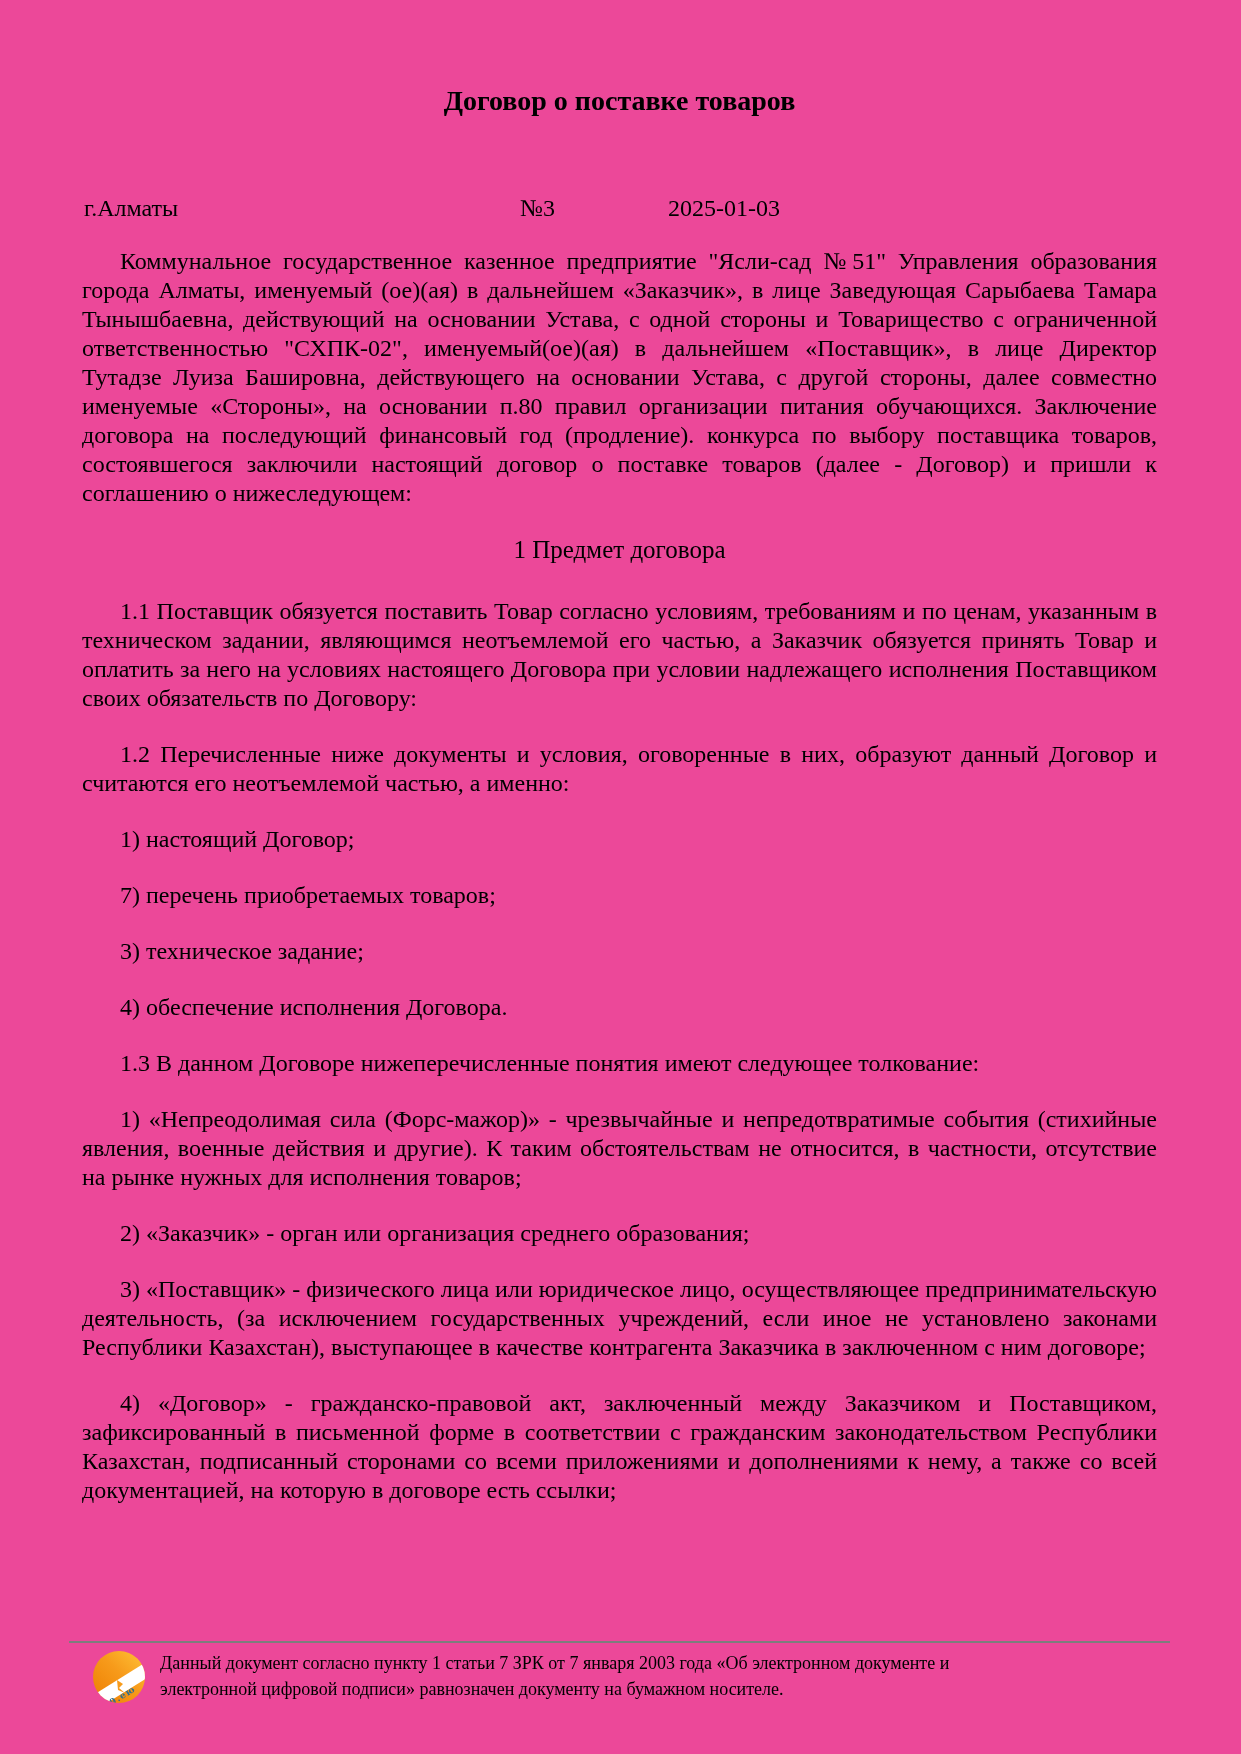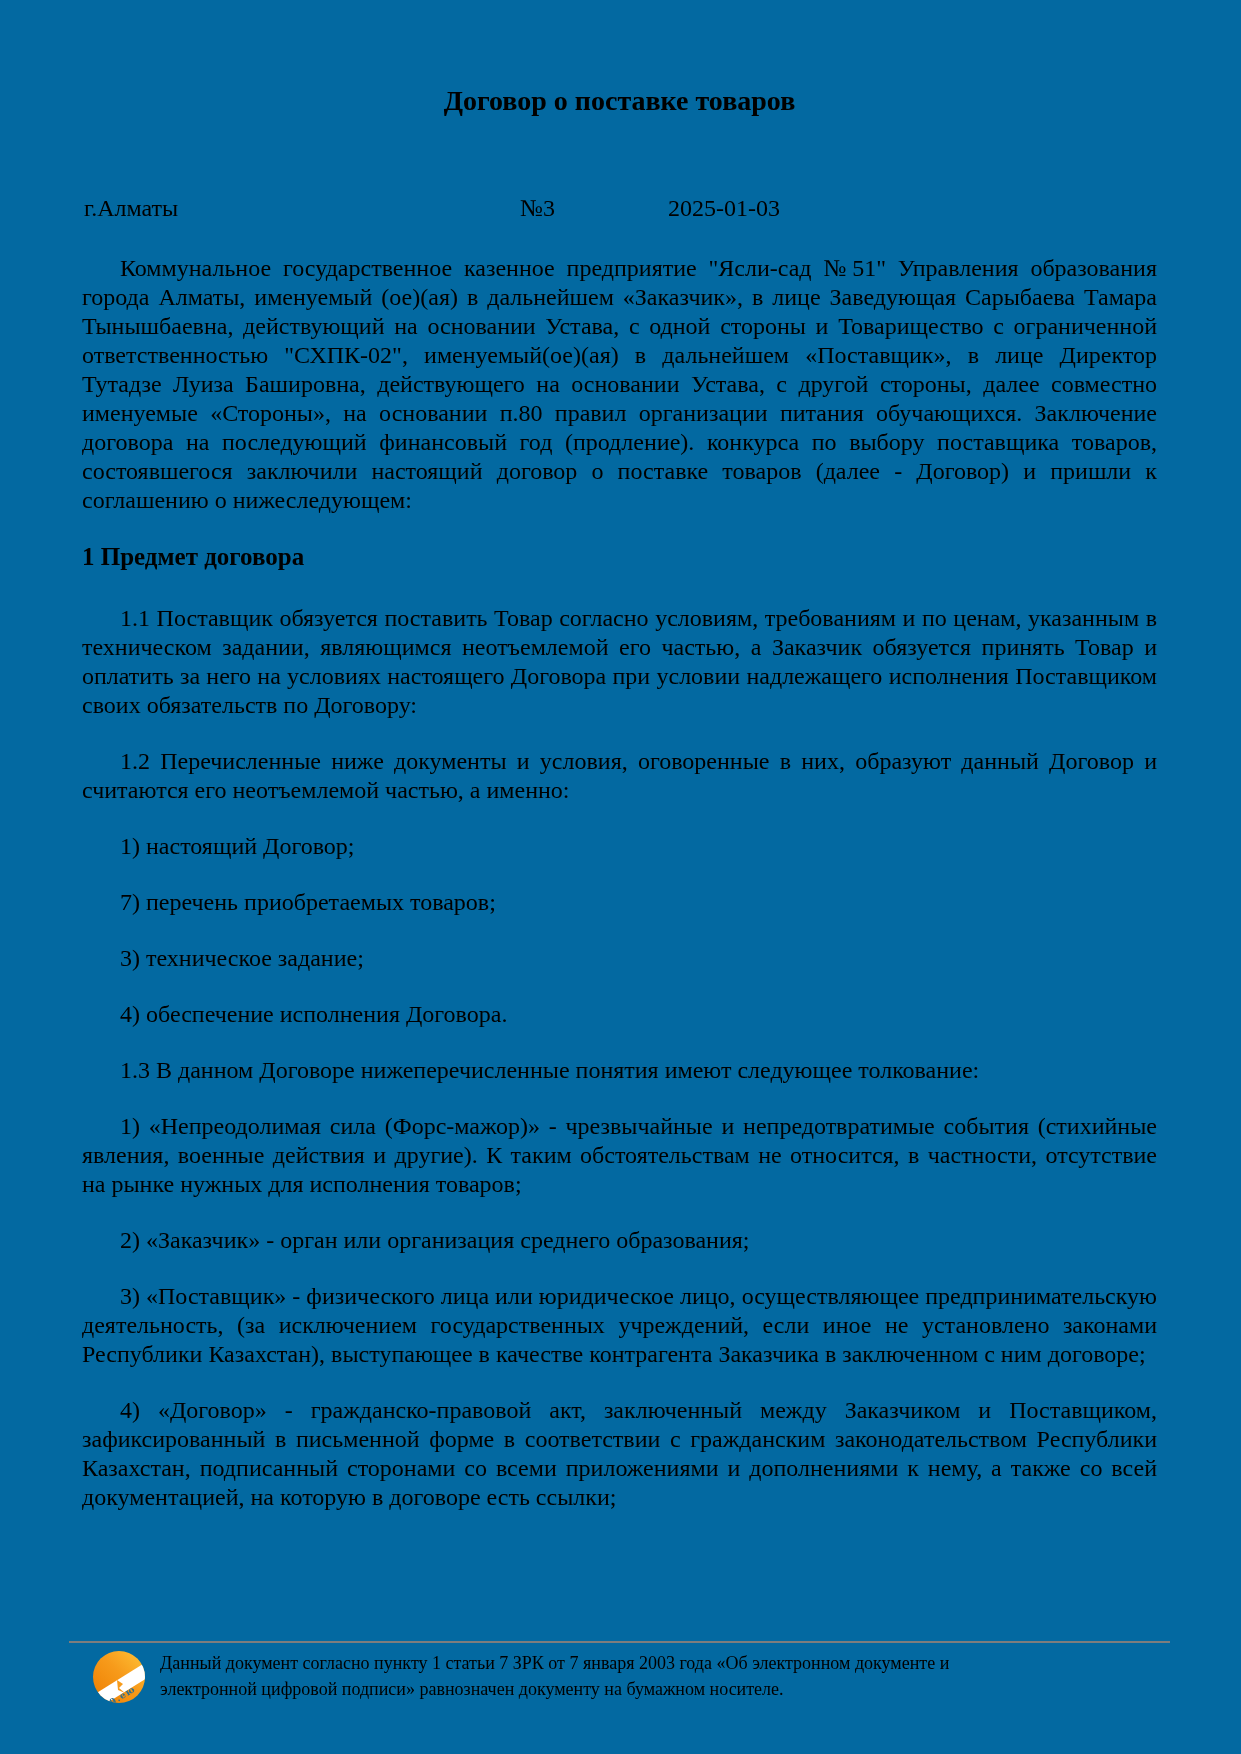"Договор о поставке товаров" .page { background: #0369a1 -> #ec4899 }
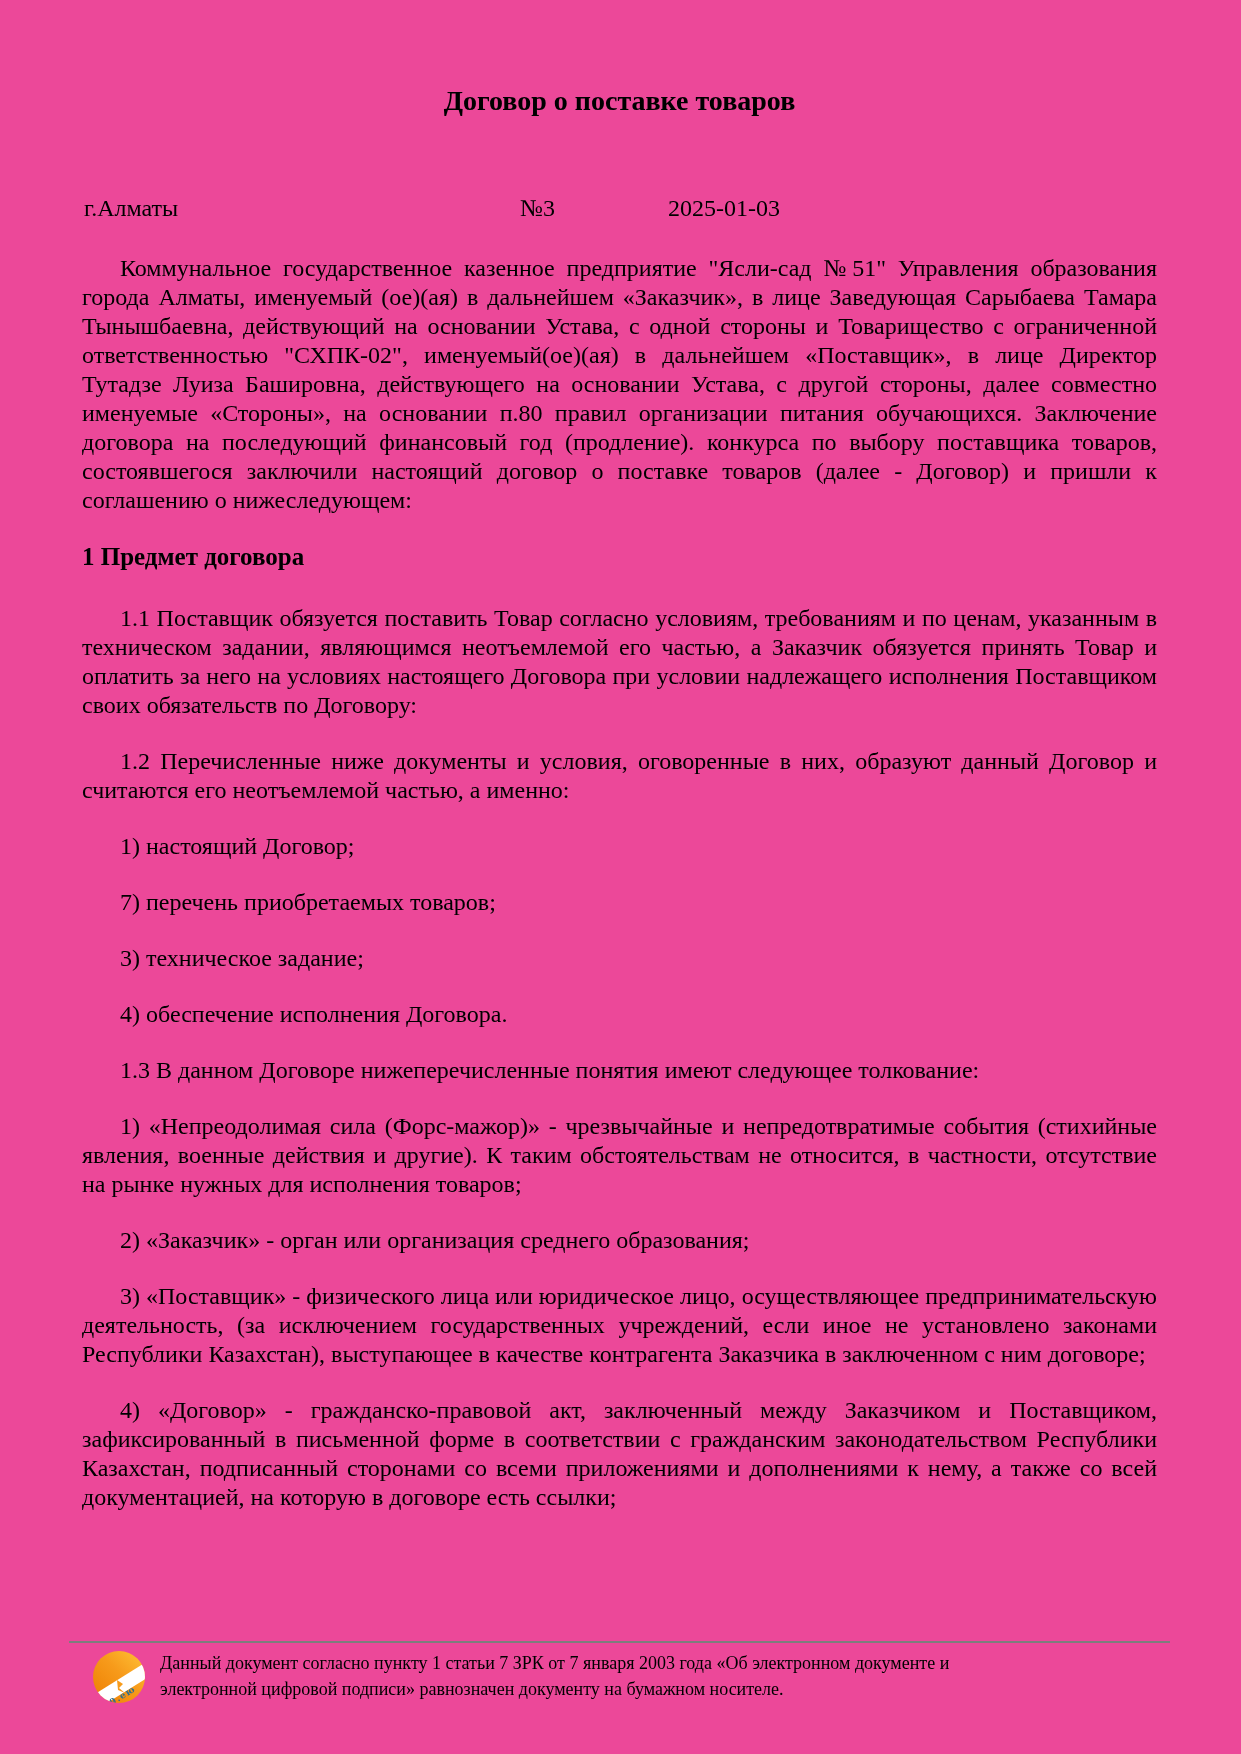"Коммунальное государственное казенное" .doc-body { margin-top: 31px -> 24px }
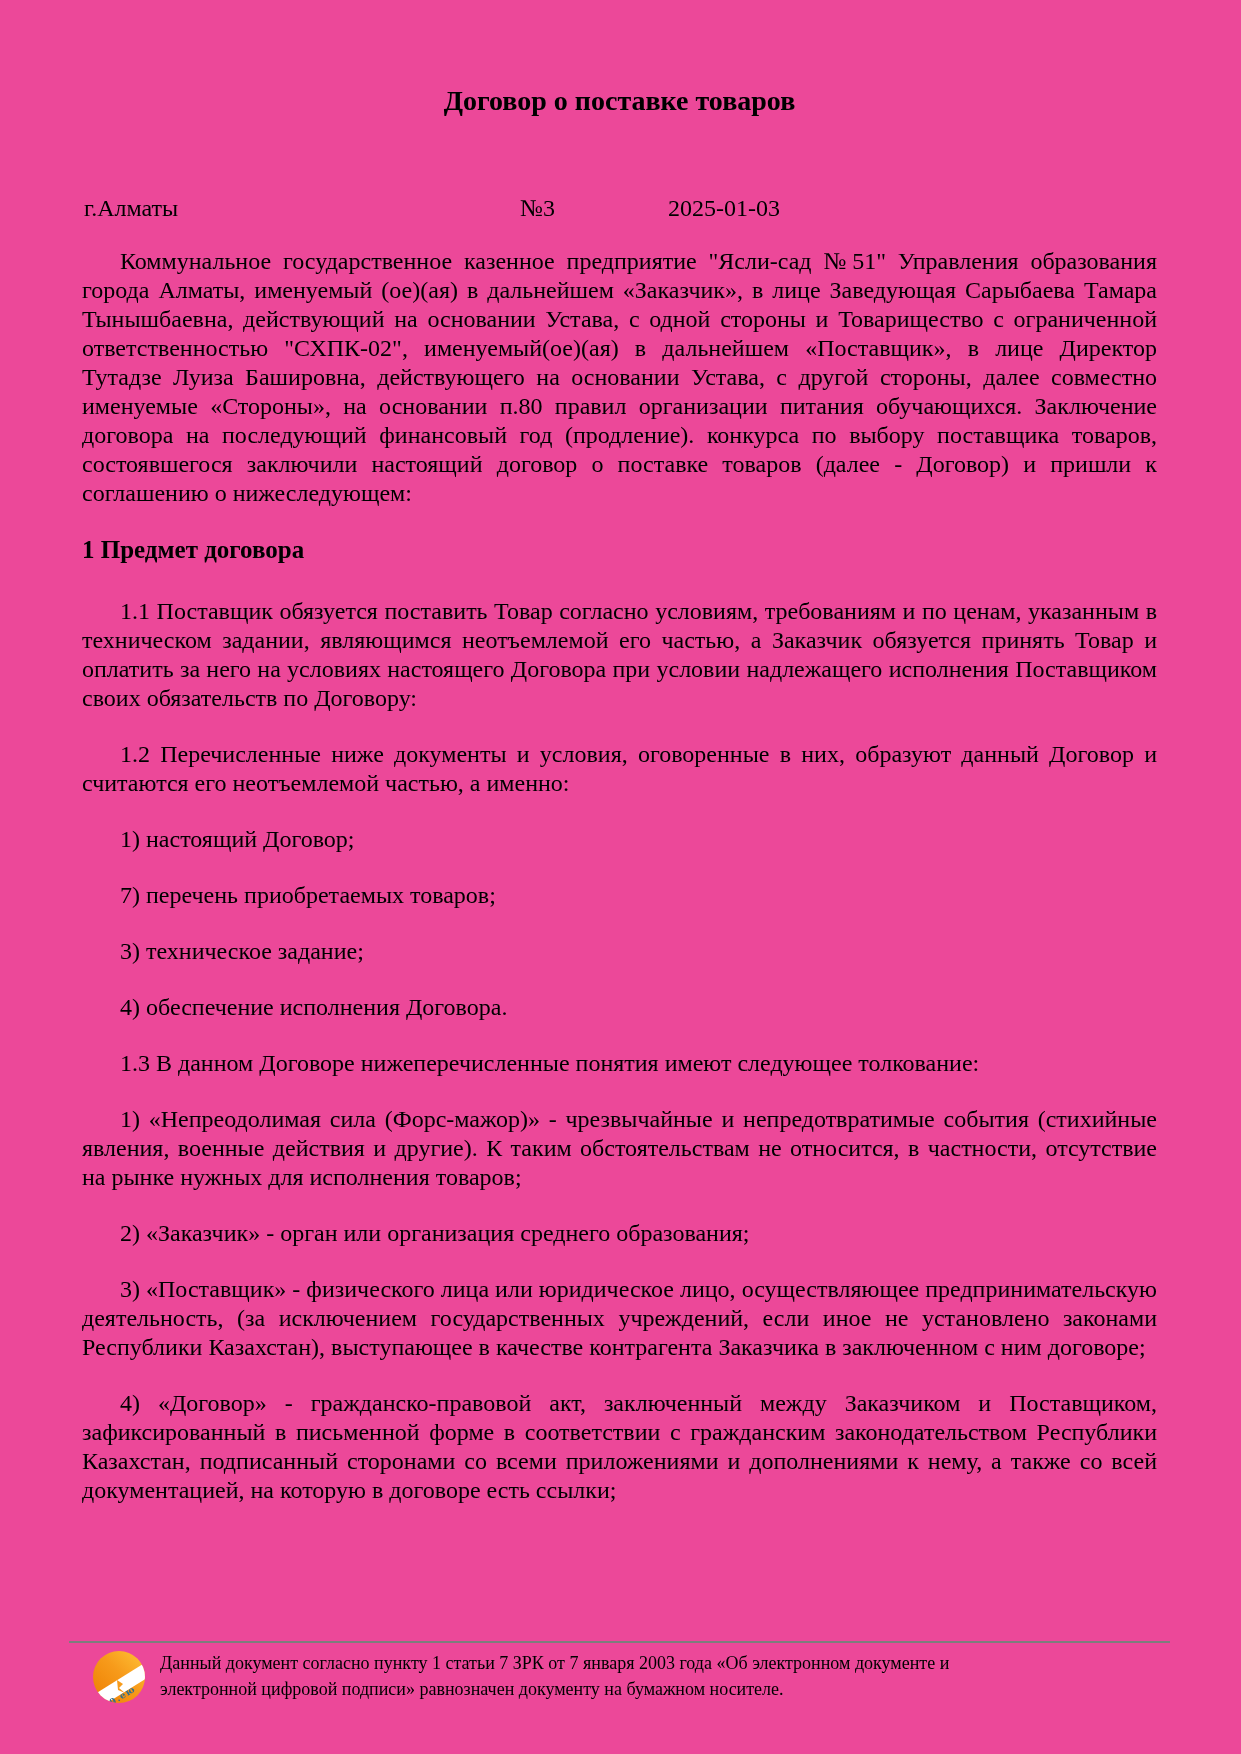"1 Предмет договора" .section-heading { font-weight: bold -> normal; text-align: left -> center }
